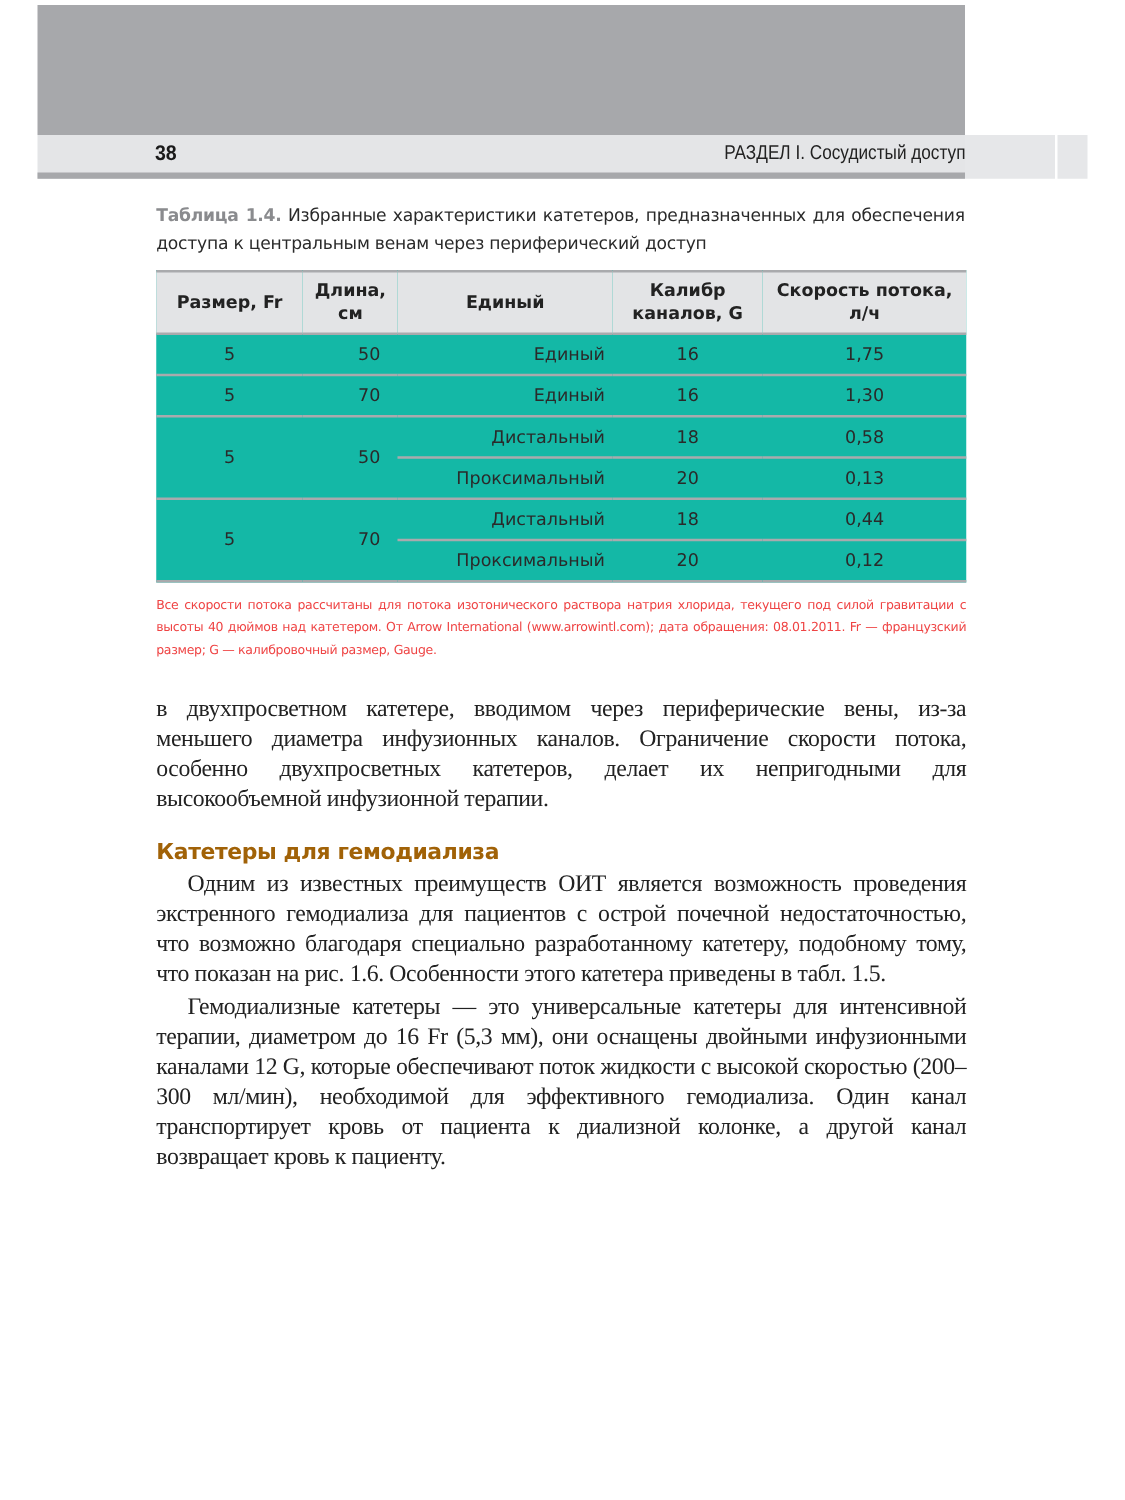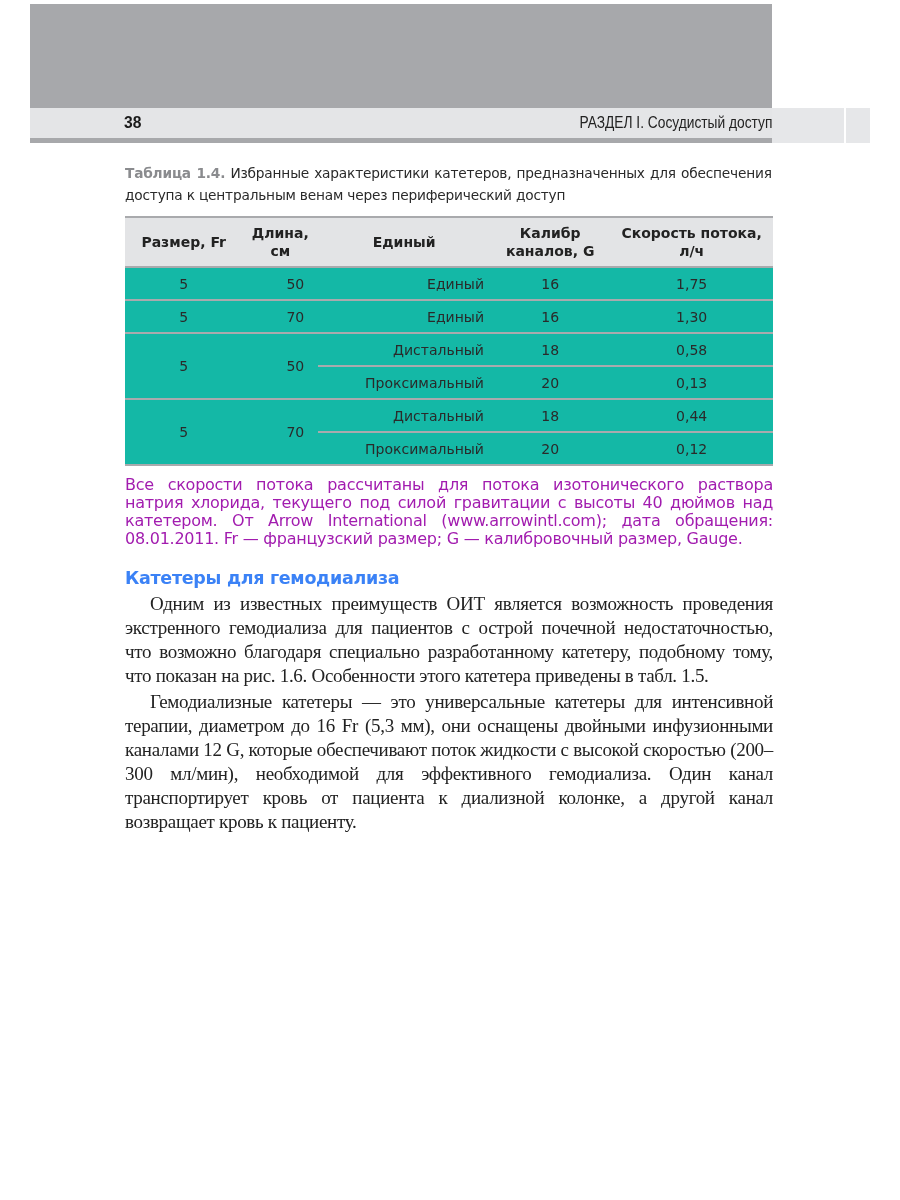"Все скорости потока рассчитаны для" .note { color: #a21caf -> #ef4444; font-size: 16px -> 10px }
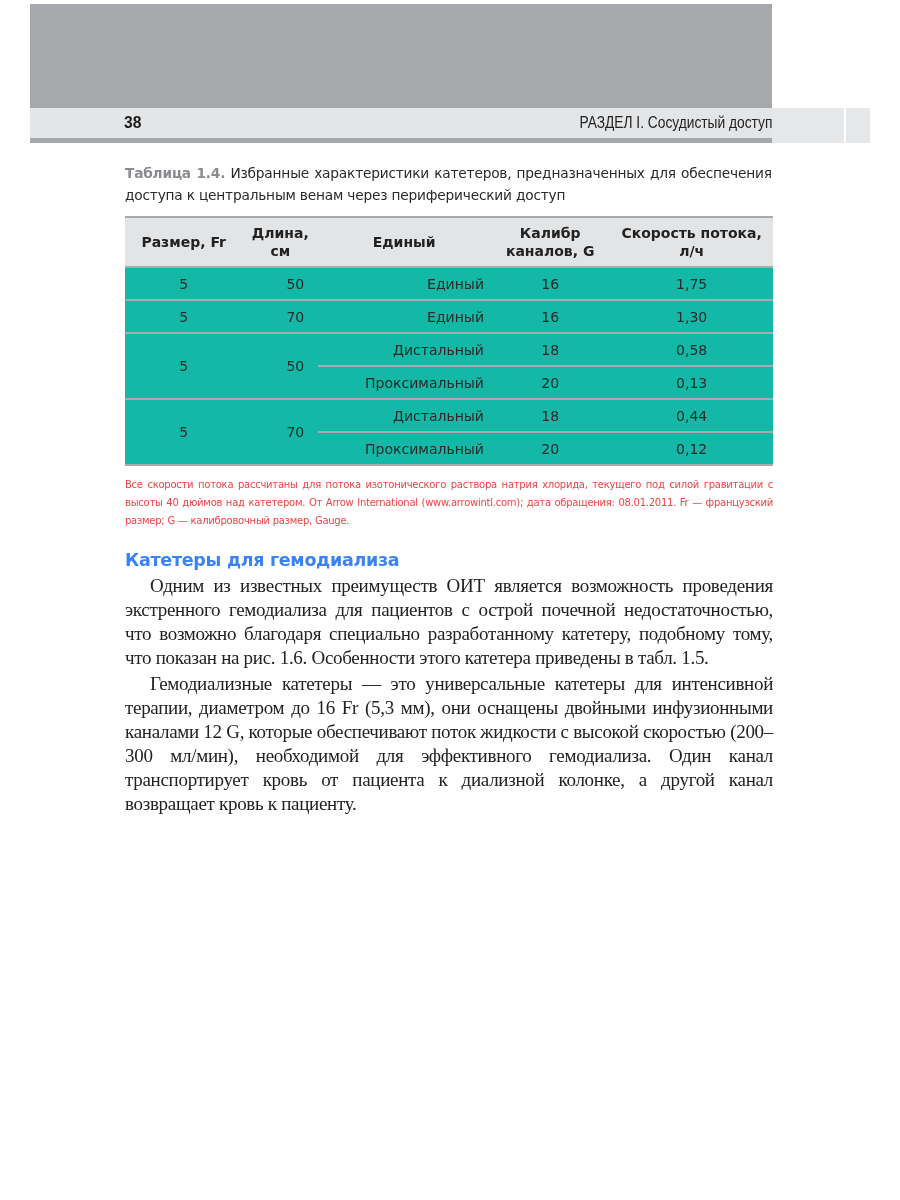"в двухпросветном катетере, вводимом" p.body-text { html: none -> <p>в двухпросветном катетере, вводимом через периферические вены, из-за меньшего диаметра инфузионных каналов. Ограничение скорости потока, особенно двухпросветных катетеров, делает их непригодными для высокообъемной инфузионной терапии.</p> }
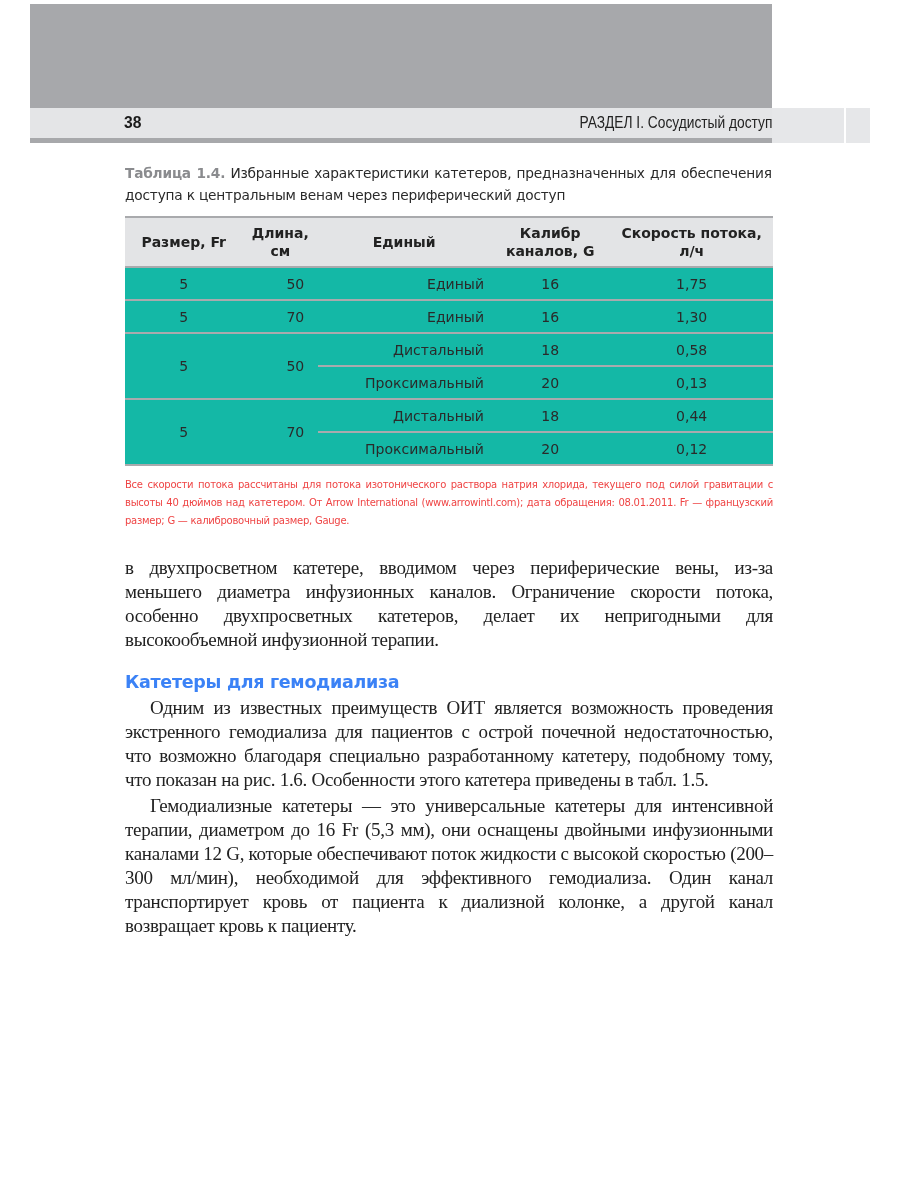"Катетеры для гемодиализа" .h3 { color: #3b82f6 -> #a16207 }
